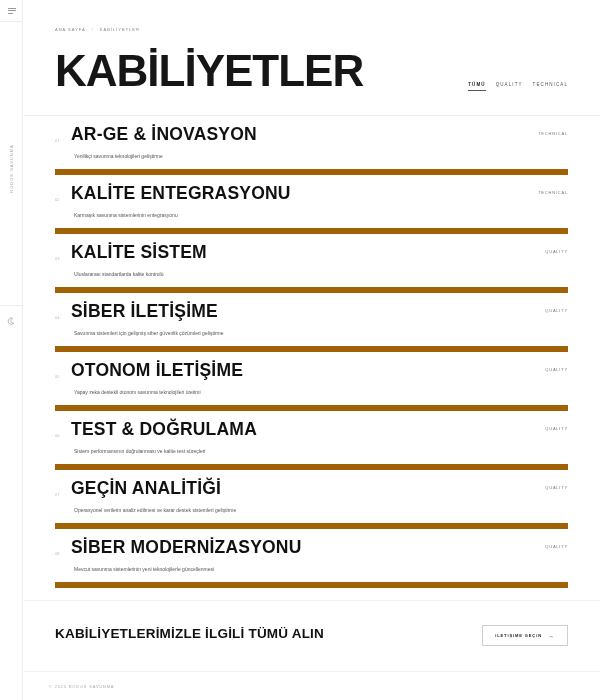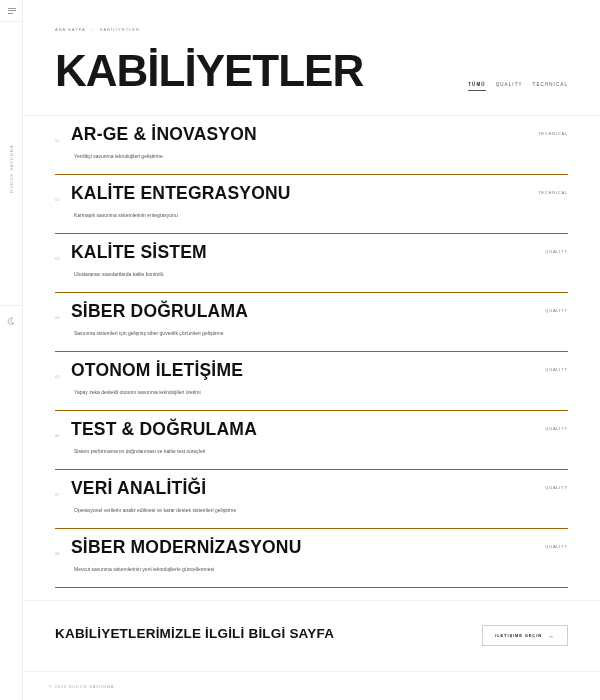"AR-GE & İNOVASYON" .item { border-bottom: 1px solid #a16207 -> 6px solid #a16207 }
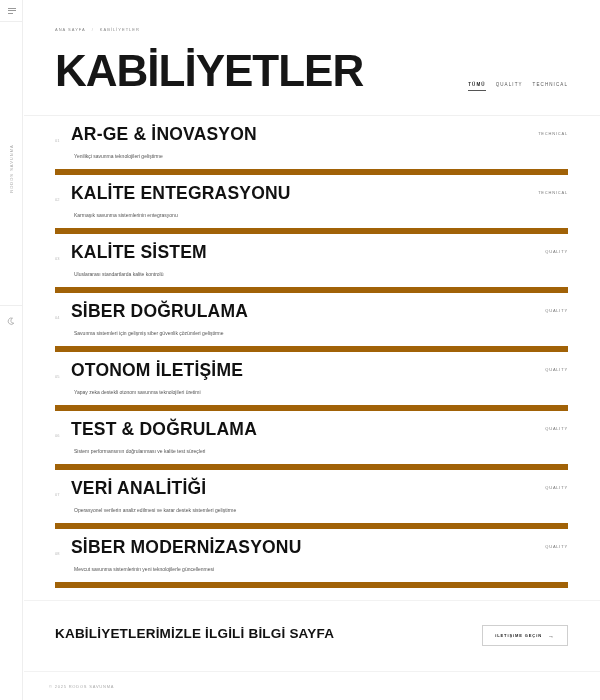"SİBER DOĞRULAMA" span.title { text: DOĞRULAMA -> İLETİŞİME }
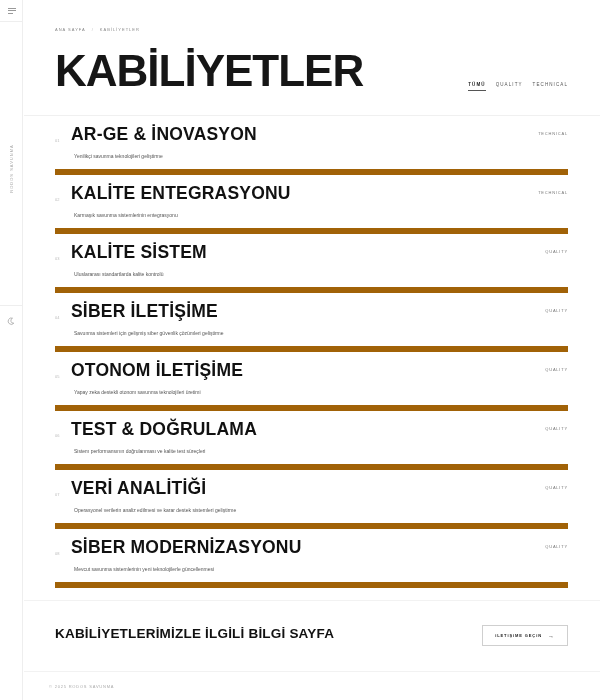"VERİ ANALİTİĞİ" span.title { text: VERİ -> GEÇİN }
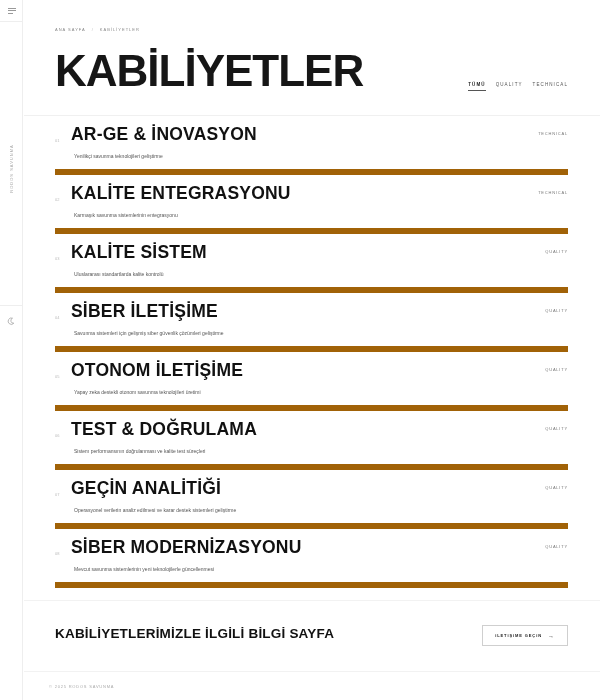"KABİLİYETLERİMİZLE İLGİLİ BİLGİ SAYFA" h2.cta-title { text: BİLGİ SAYFA -> TÜMÜ ALIN }
